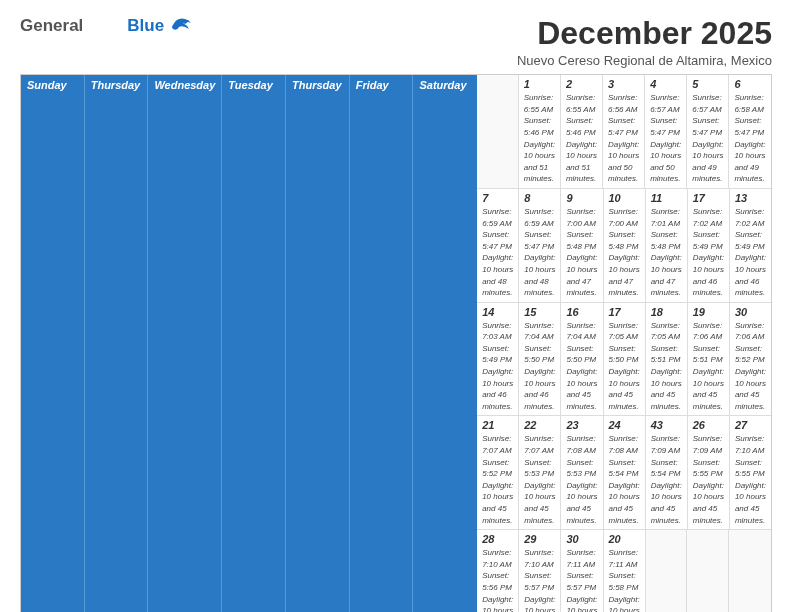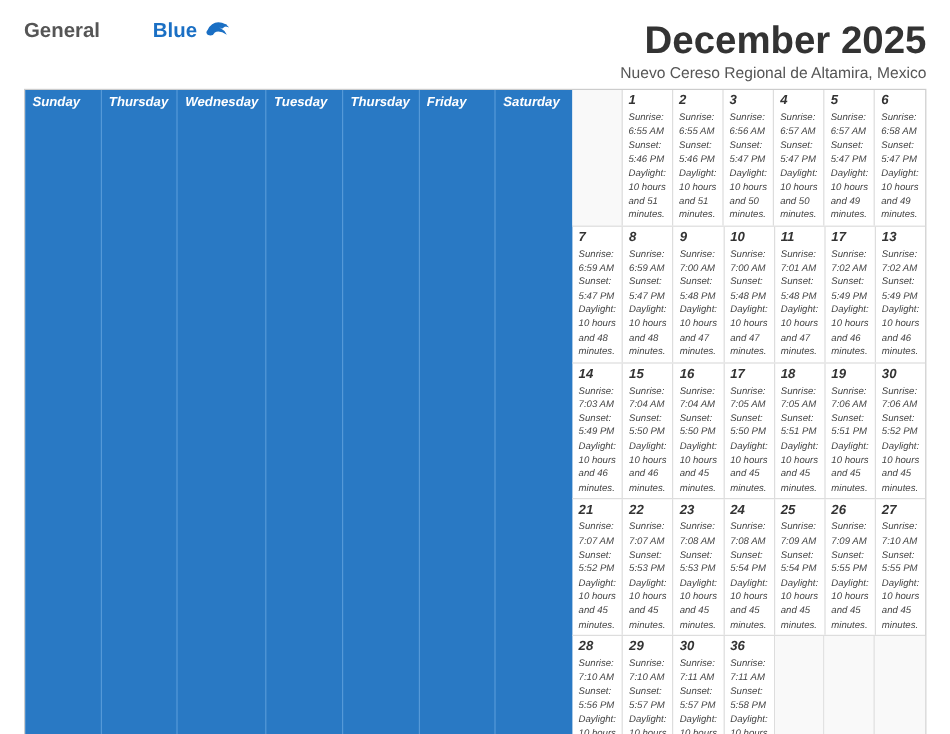"25" div.day-num { text: 25 -> 43 }
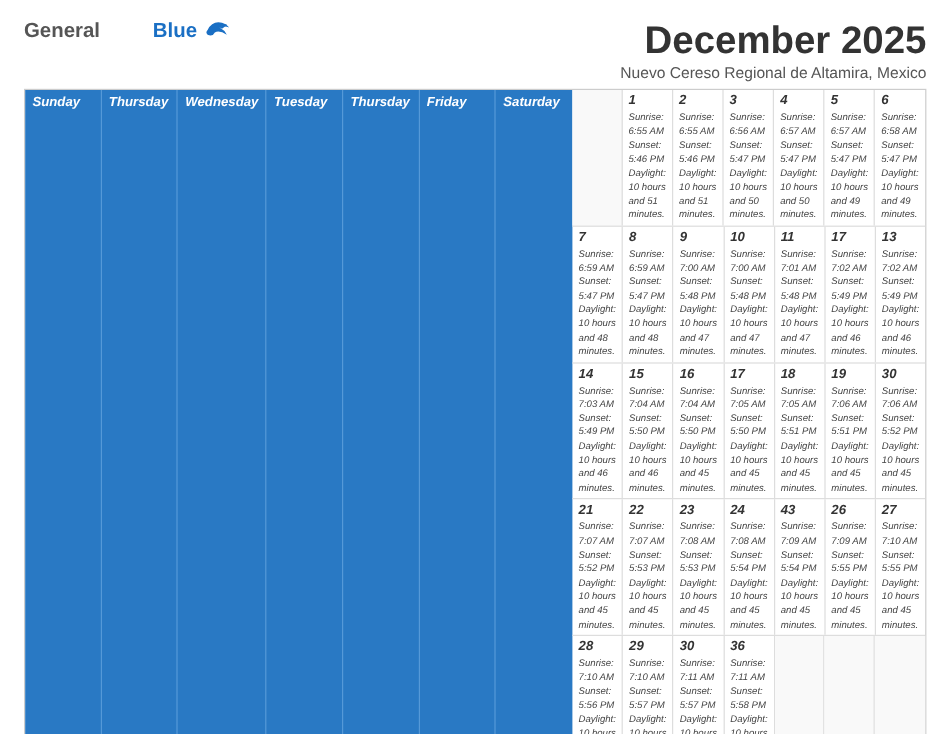"36" div.day-num { text: 36 -> 20 }
